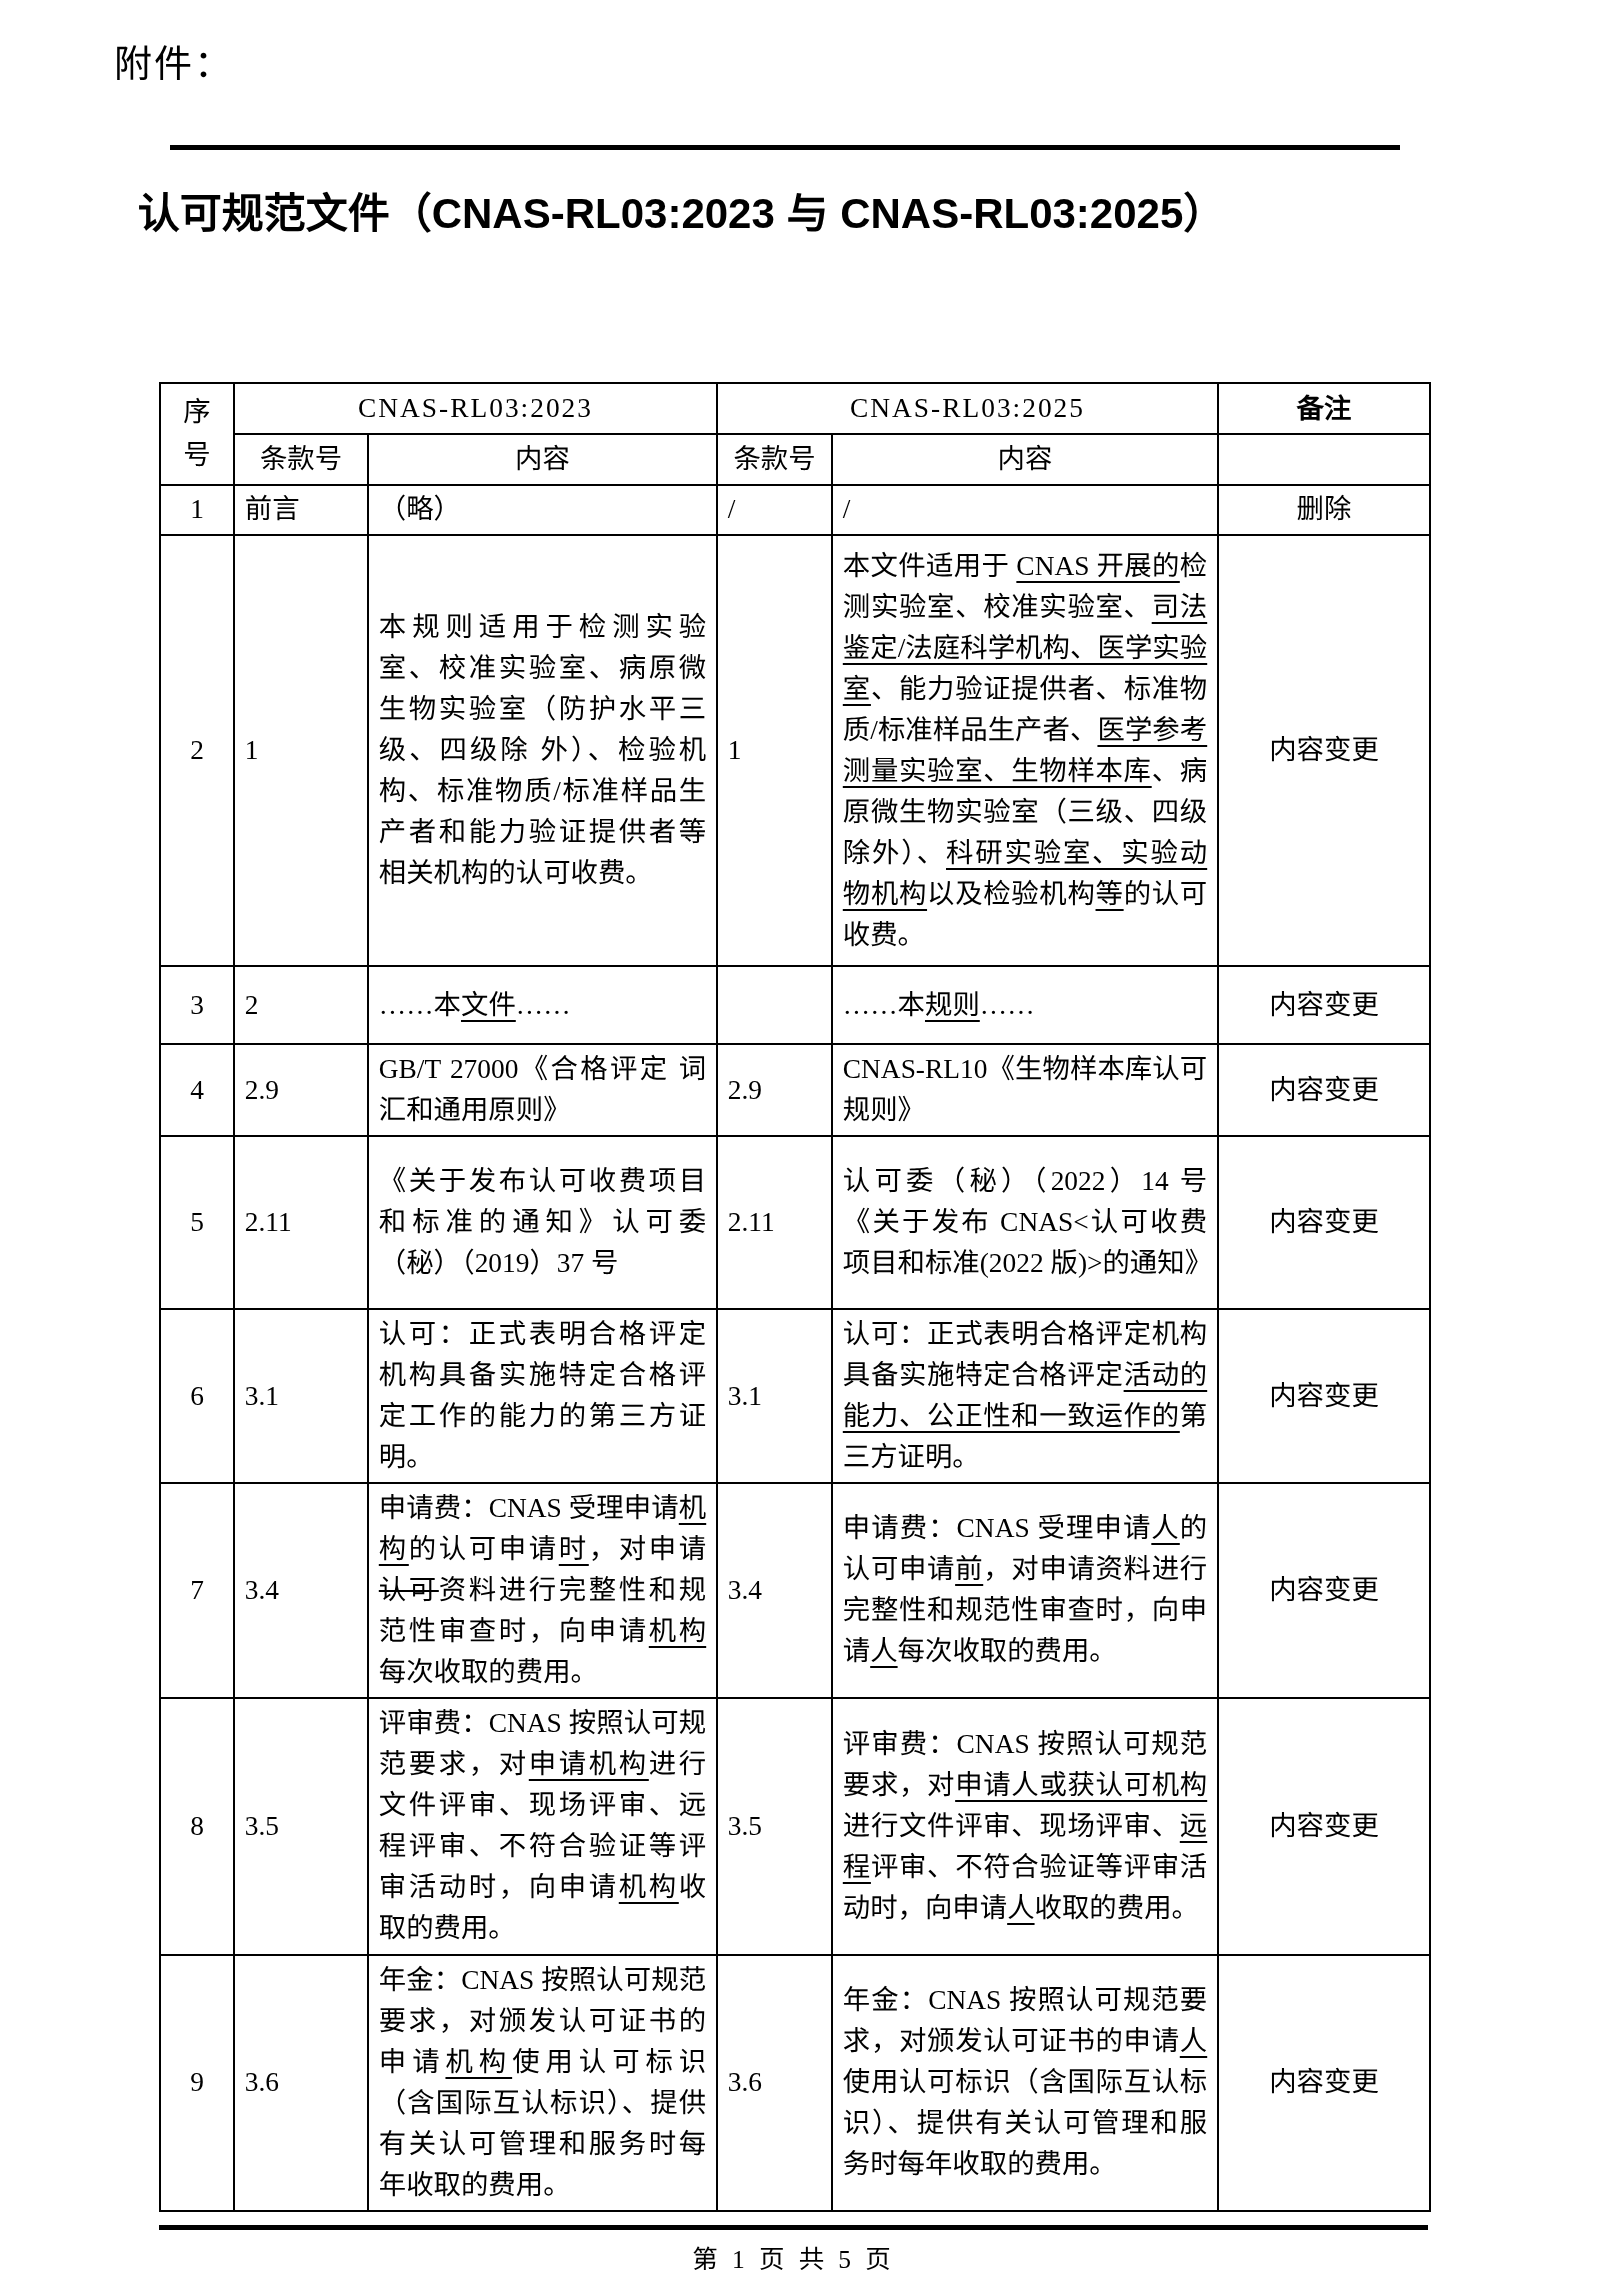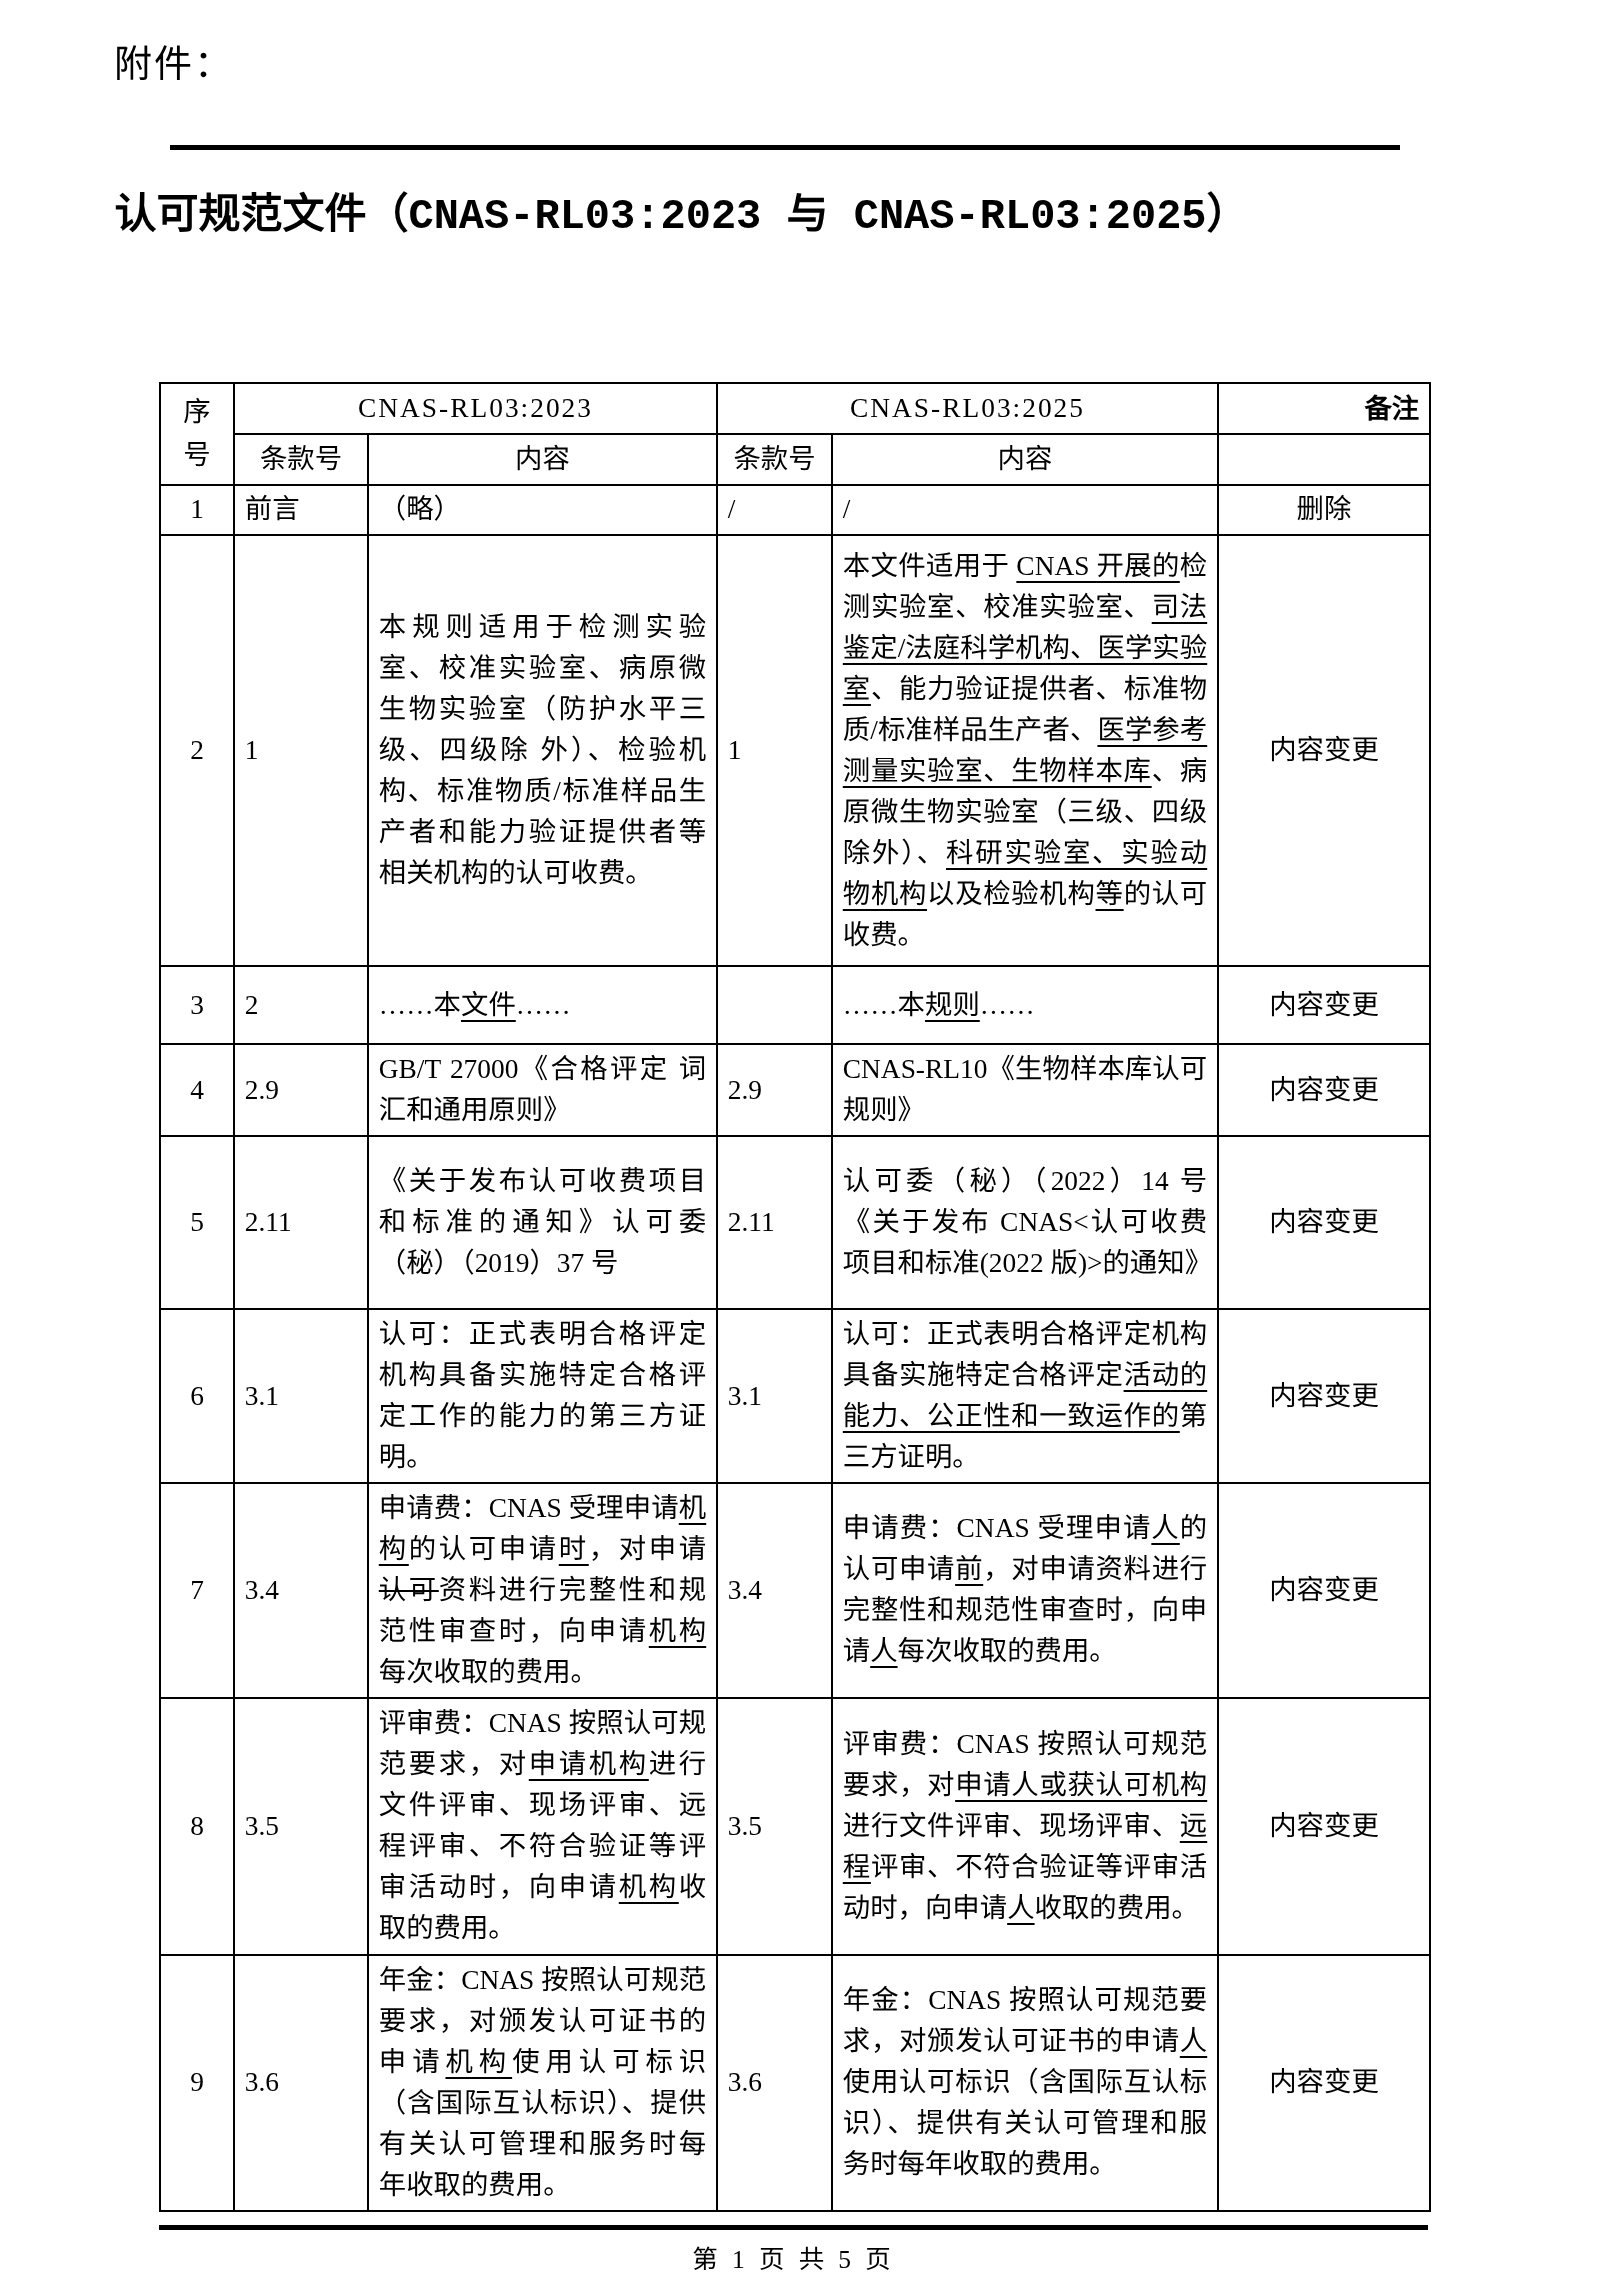"认可规范文件（CNAS-RL03:2023 与 CNAS-RL03:2025）" .title { font-family: Liberation Mono, monospace -> Liberation Sans, sans-serif }
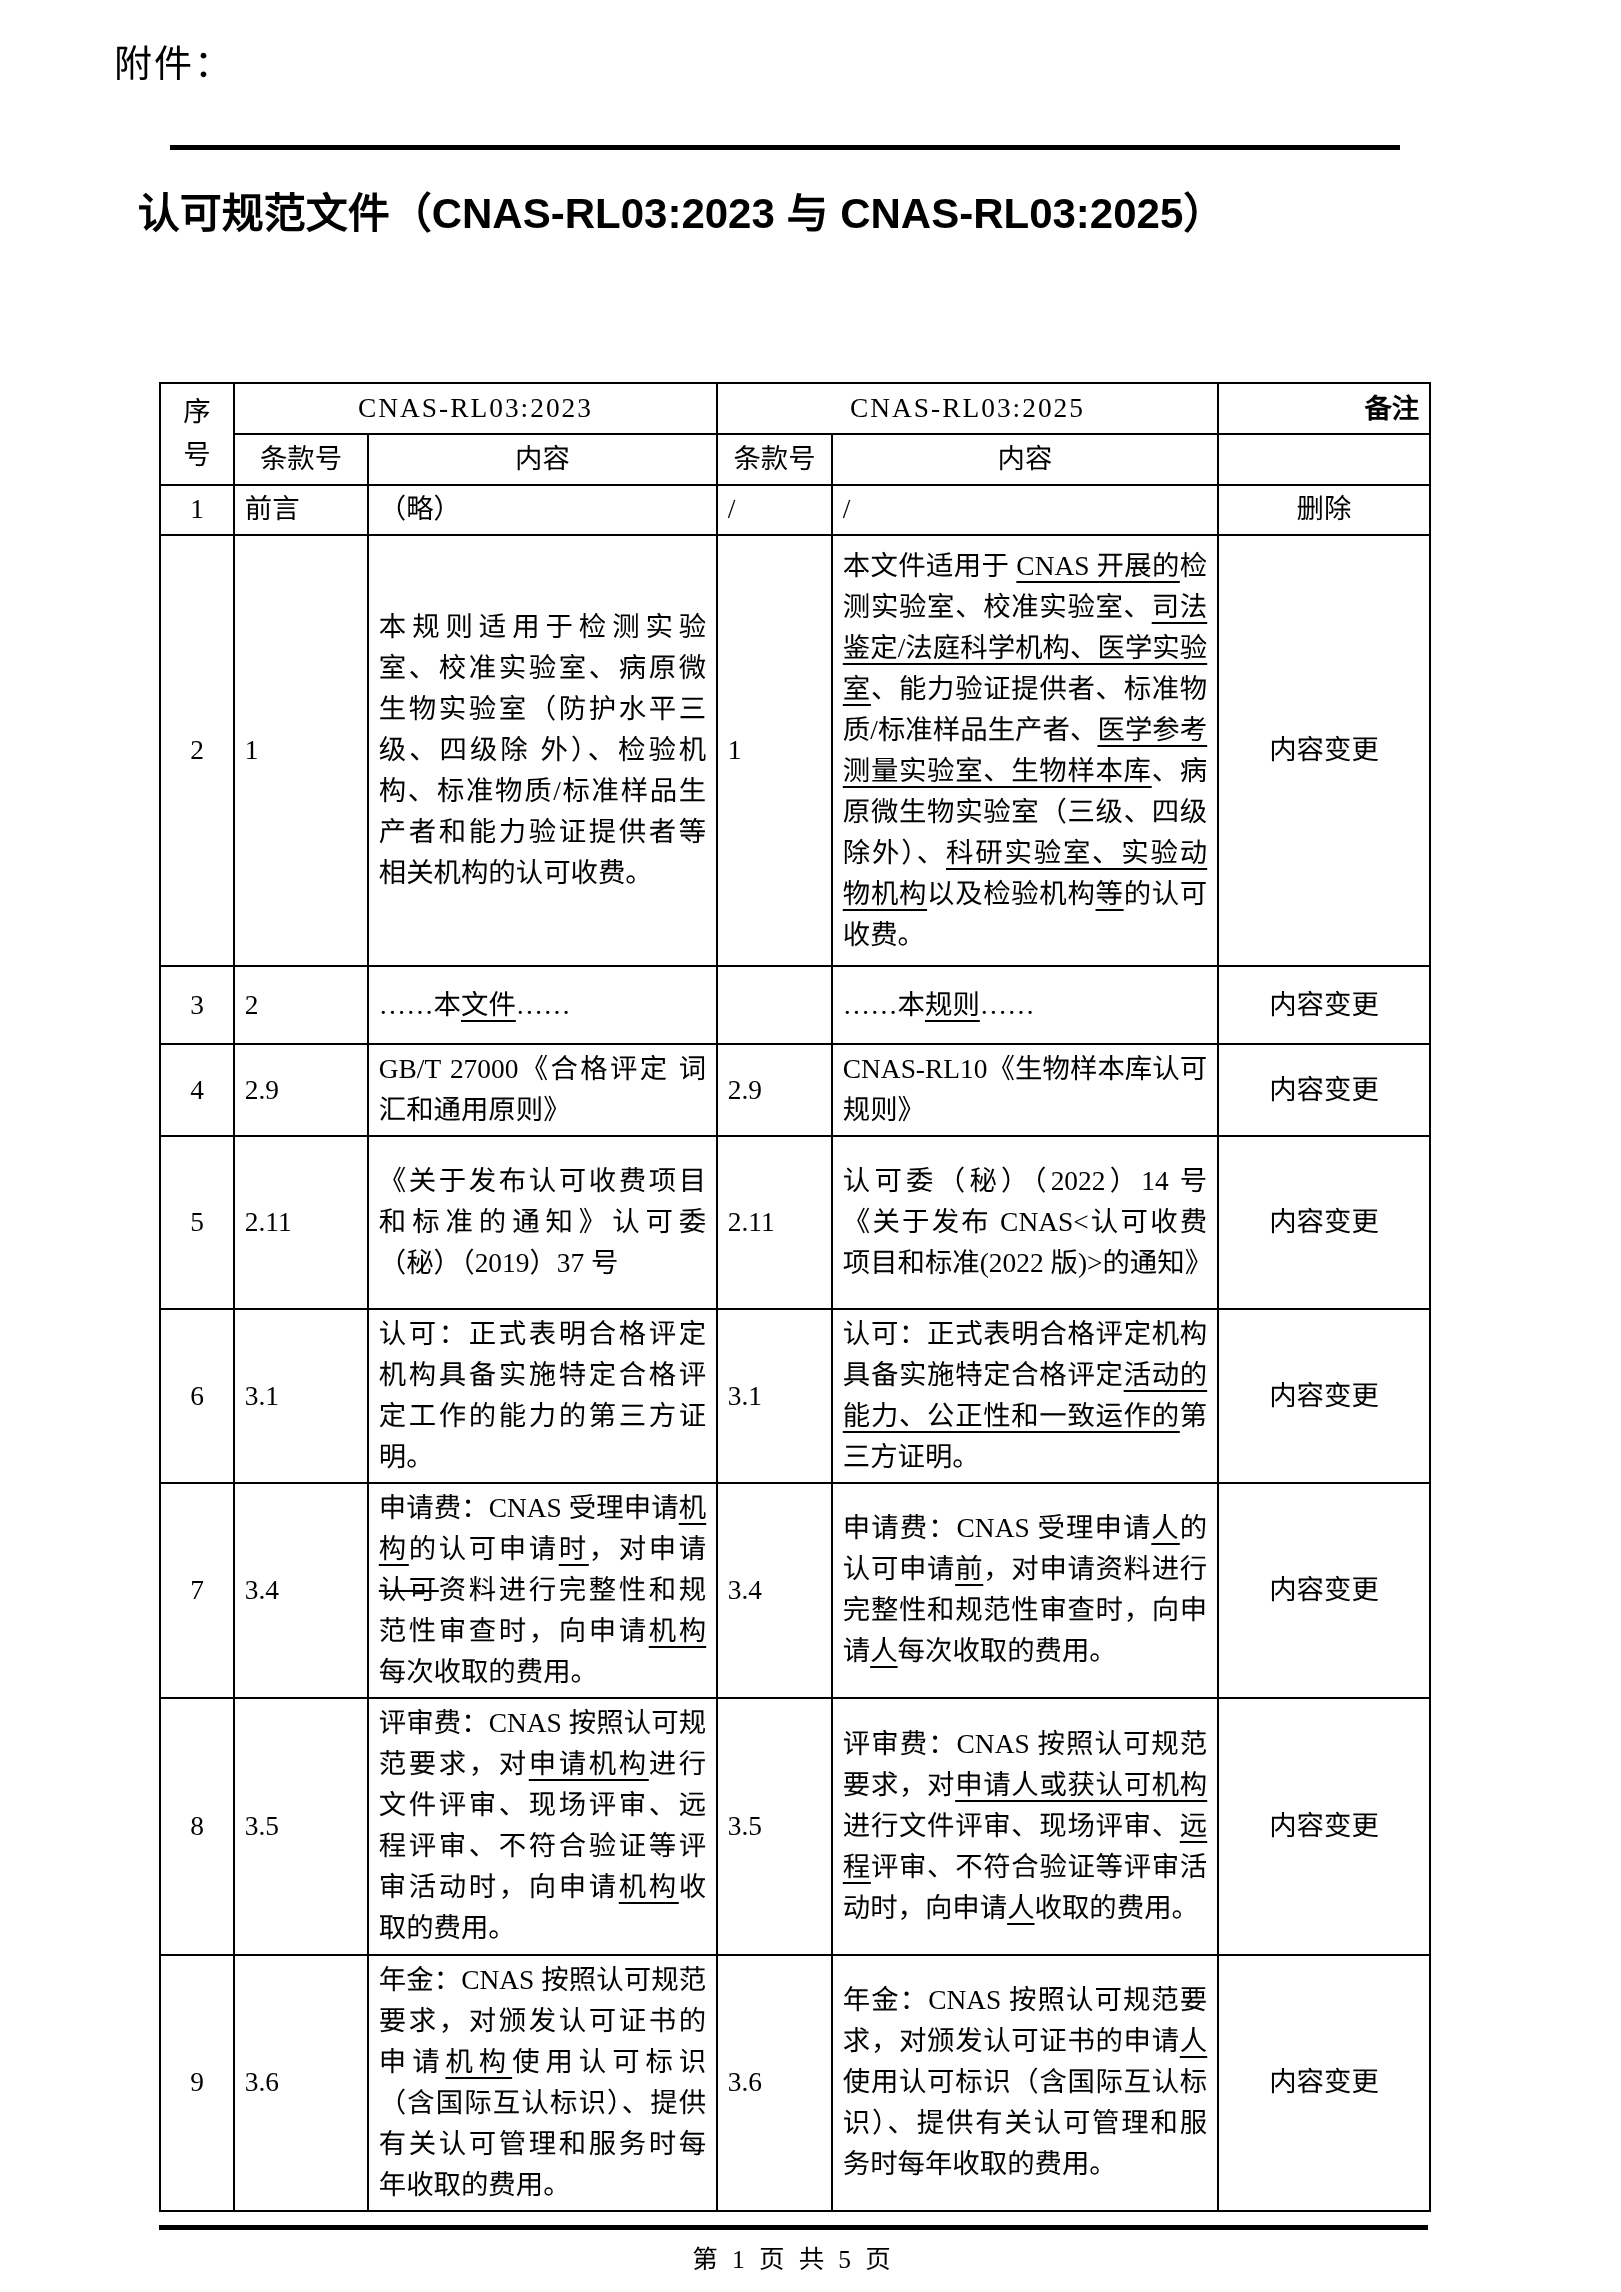"备注" td.hdr-remark { text-align: right -> center }
